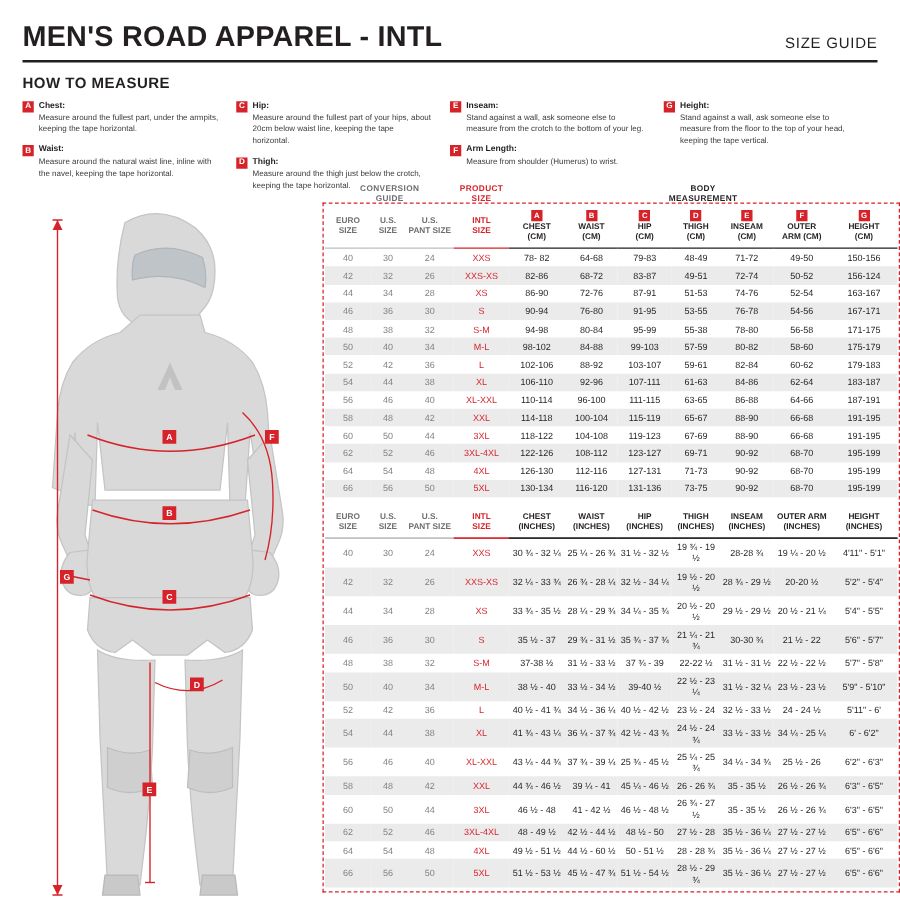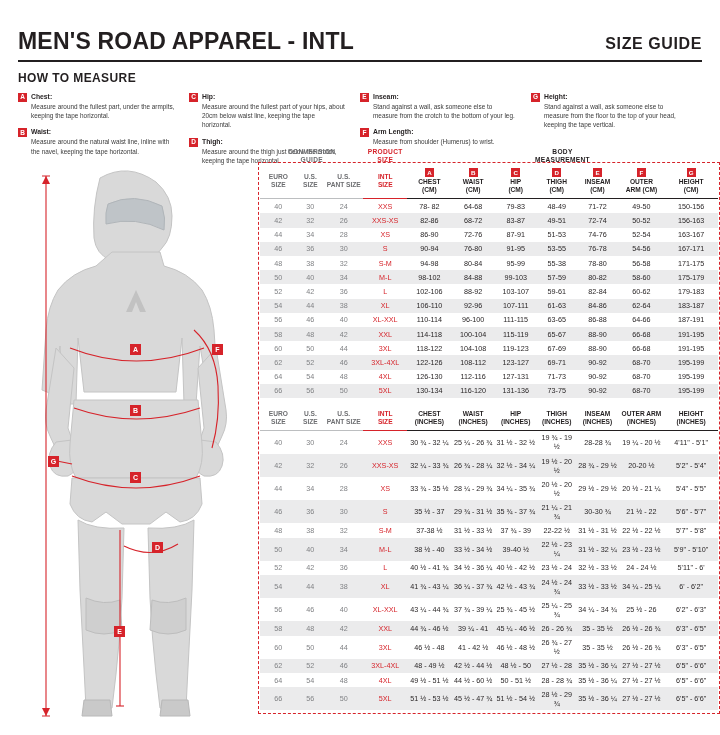"MEN'S ROAD APPAREL - INTL" .page { padding: 12px 18px -> 0 18px }
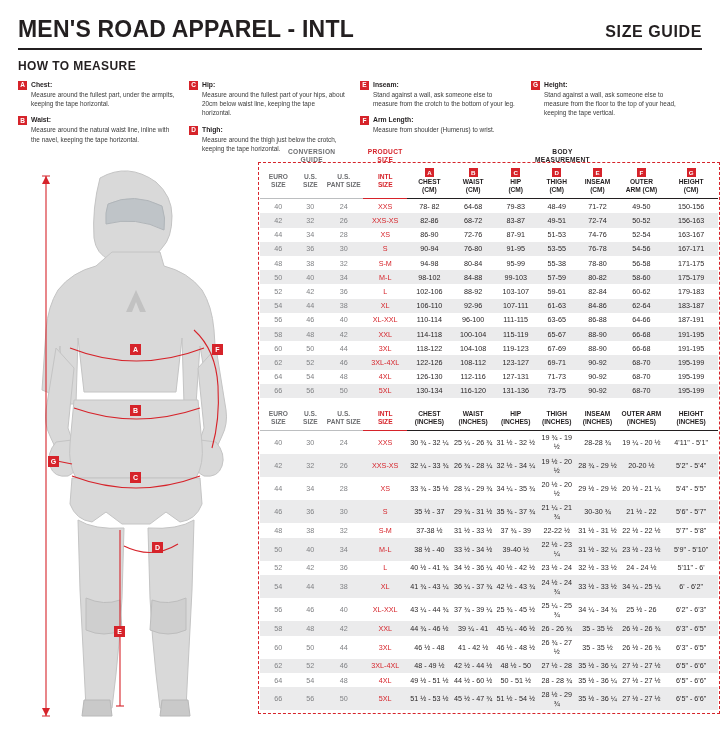"SIZE GUIDE" .hdr .sizeguide { font-size: 16px -> 12px; font-weight: bold -> normal }
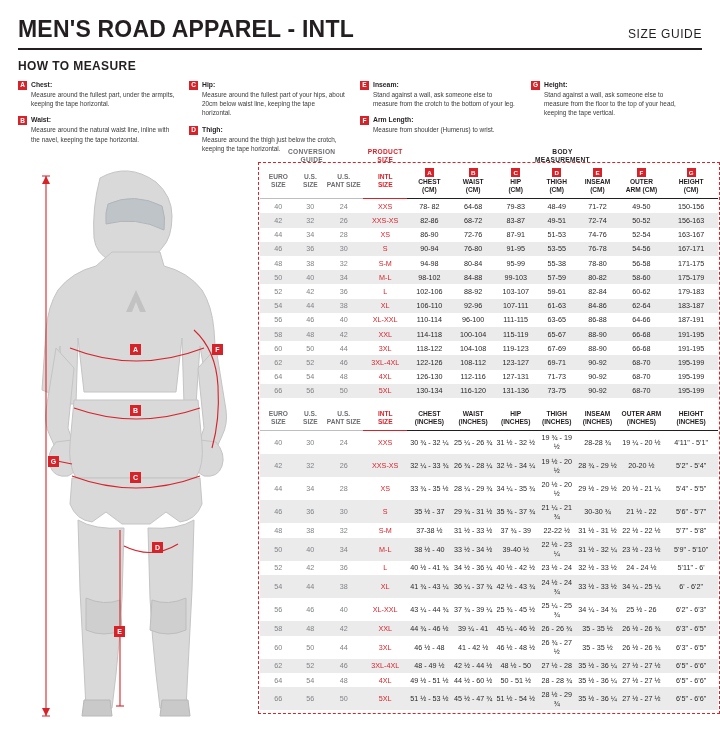"156-163" td { text: 156-163 -> 156-124 }
